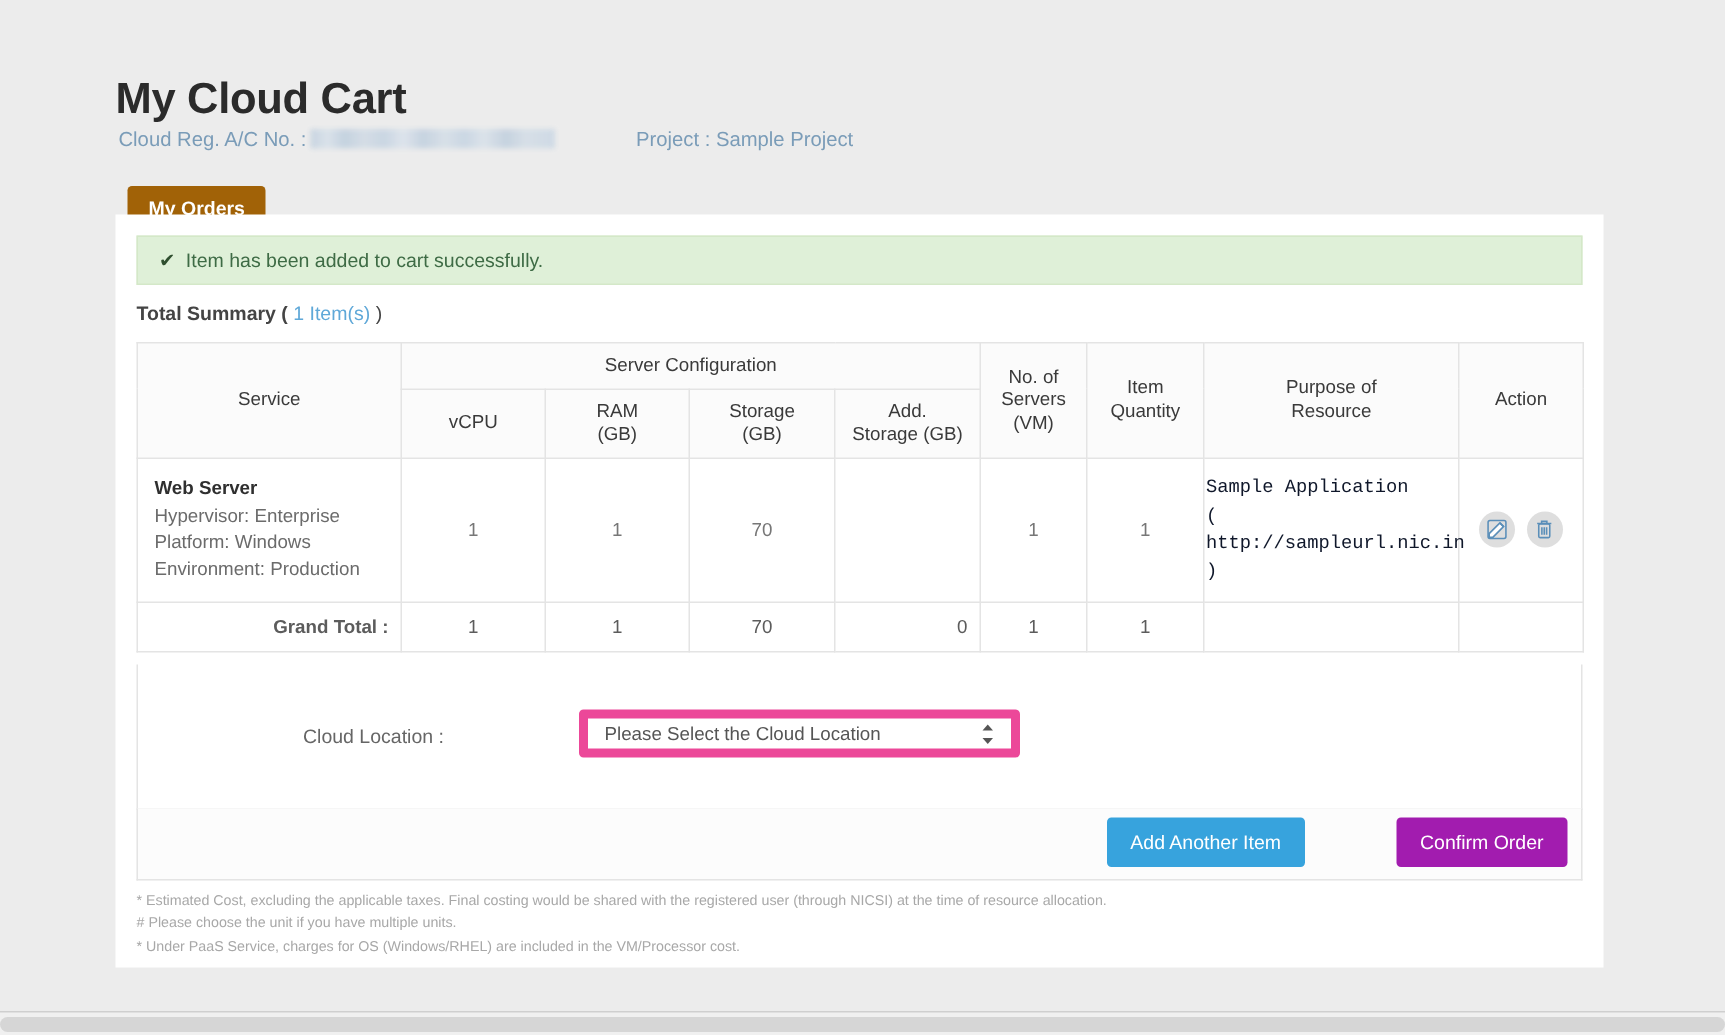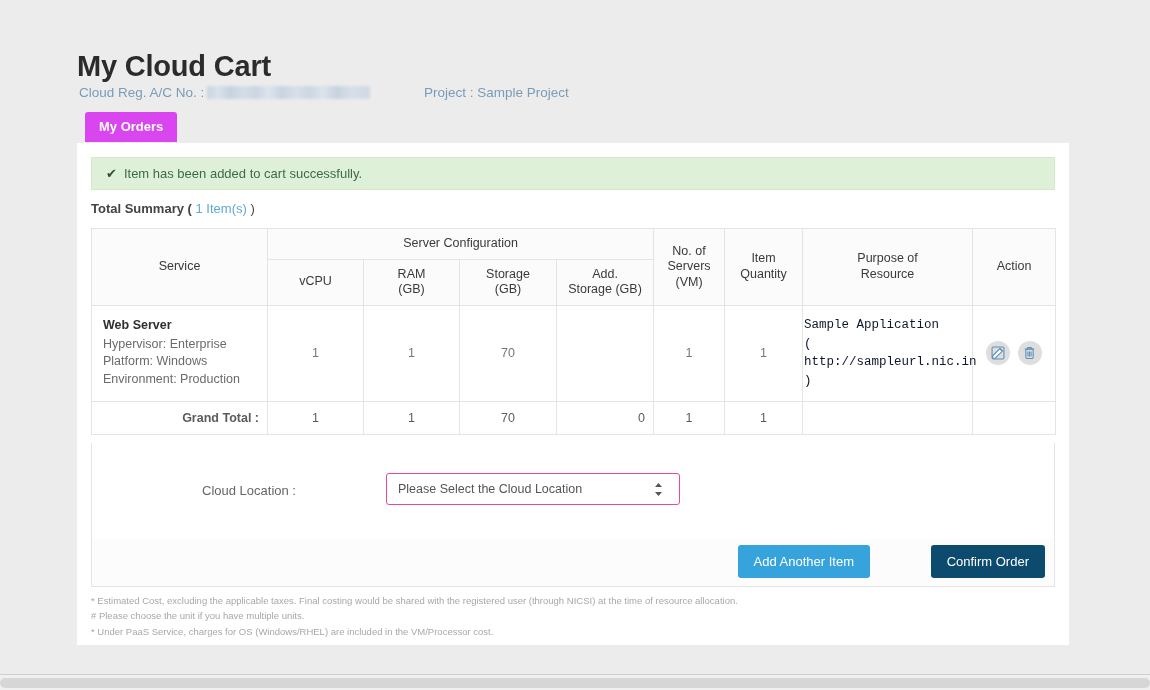"My Orders" .tab-btn { background: #d946ef -> #a16207; top: 112px -> 124px }
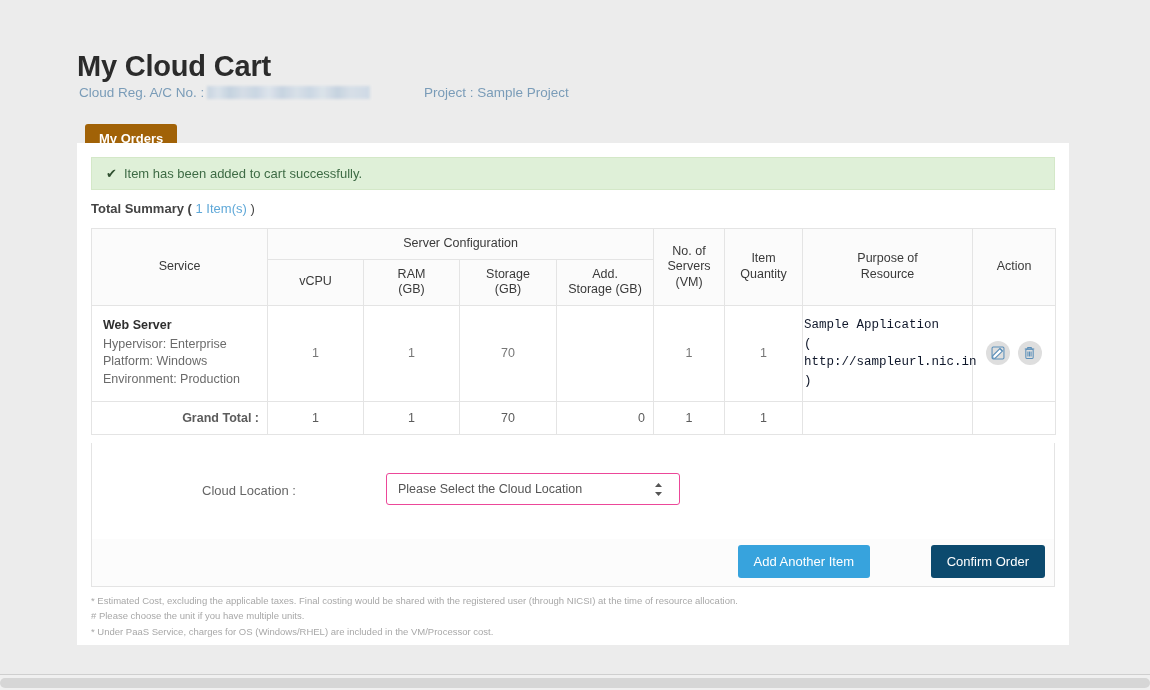"Please Select the Cloud Location" .loc-select { border: 1px solid #ec4899 -> 6px solid #ec4899 }
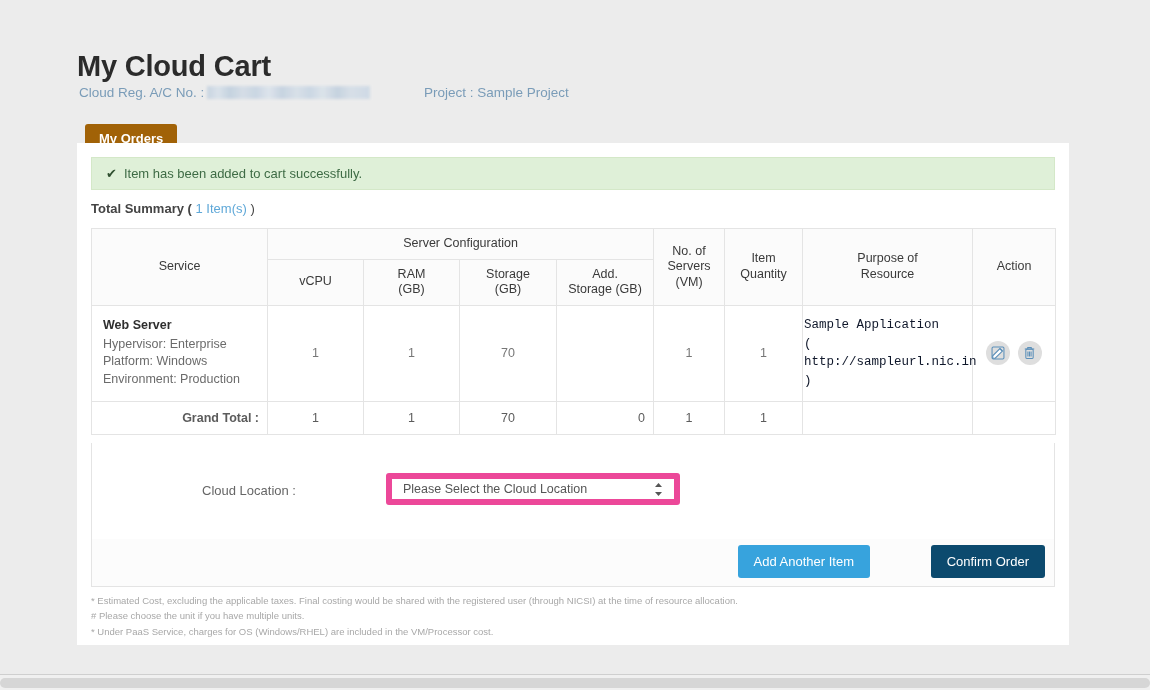"Confirm Order" .btn-muted { background: #0c4a6e -> #a21caf }
